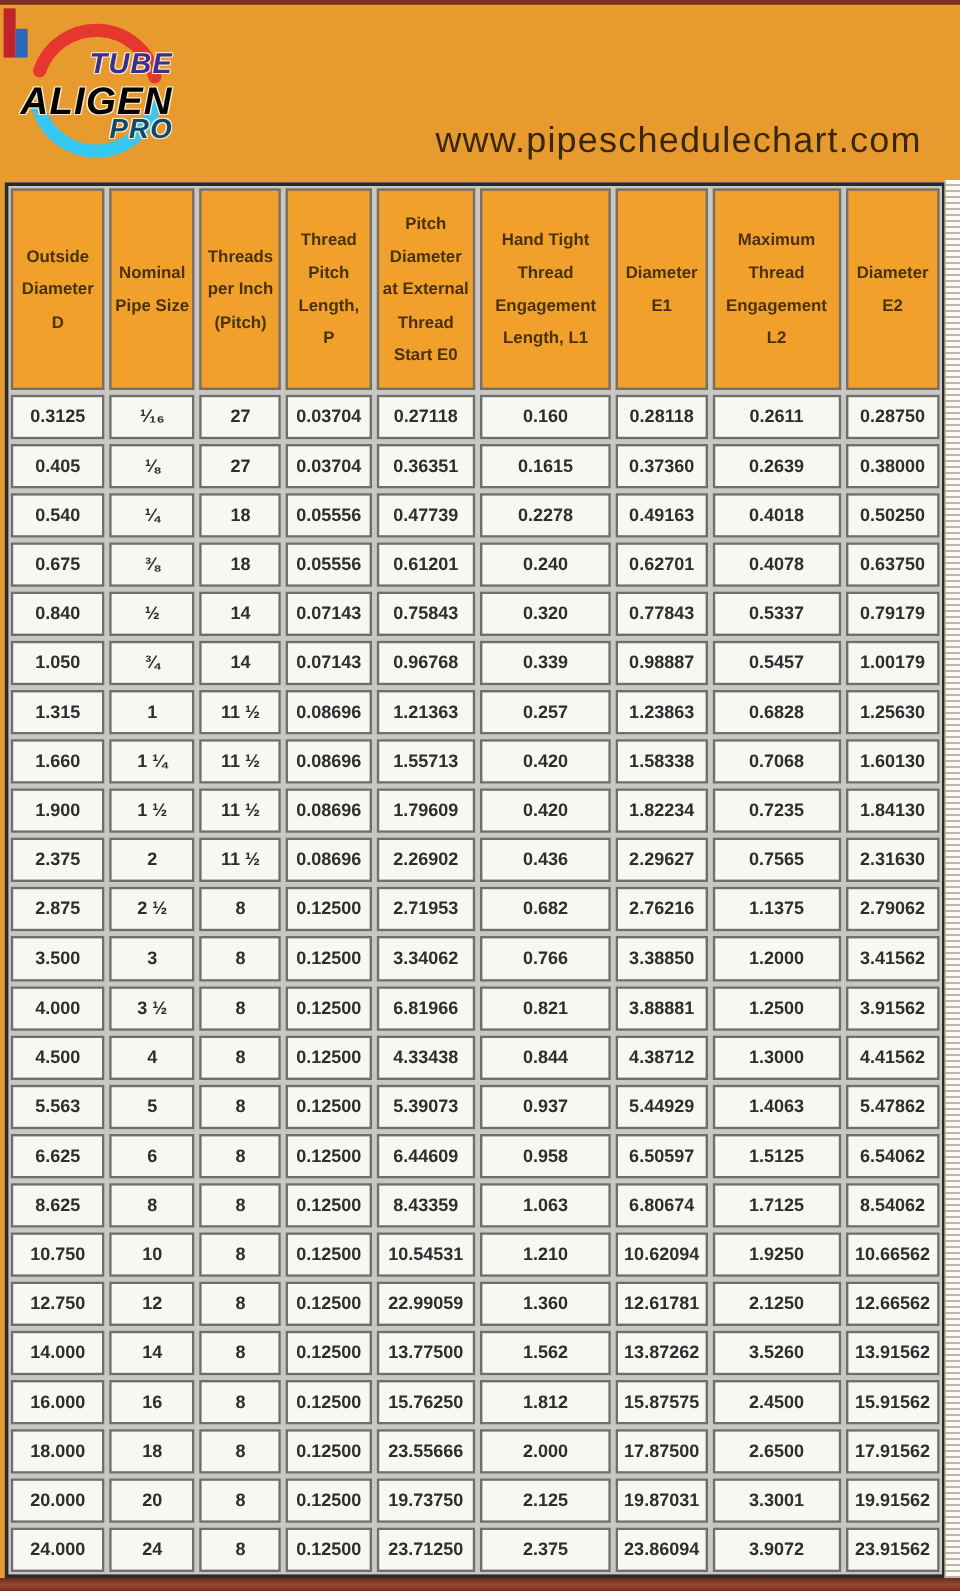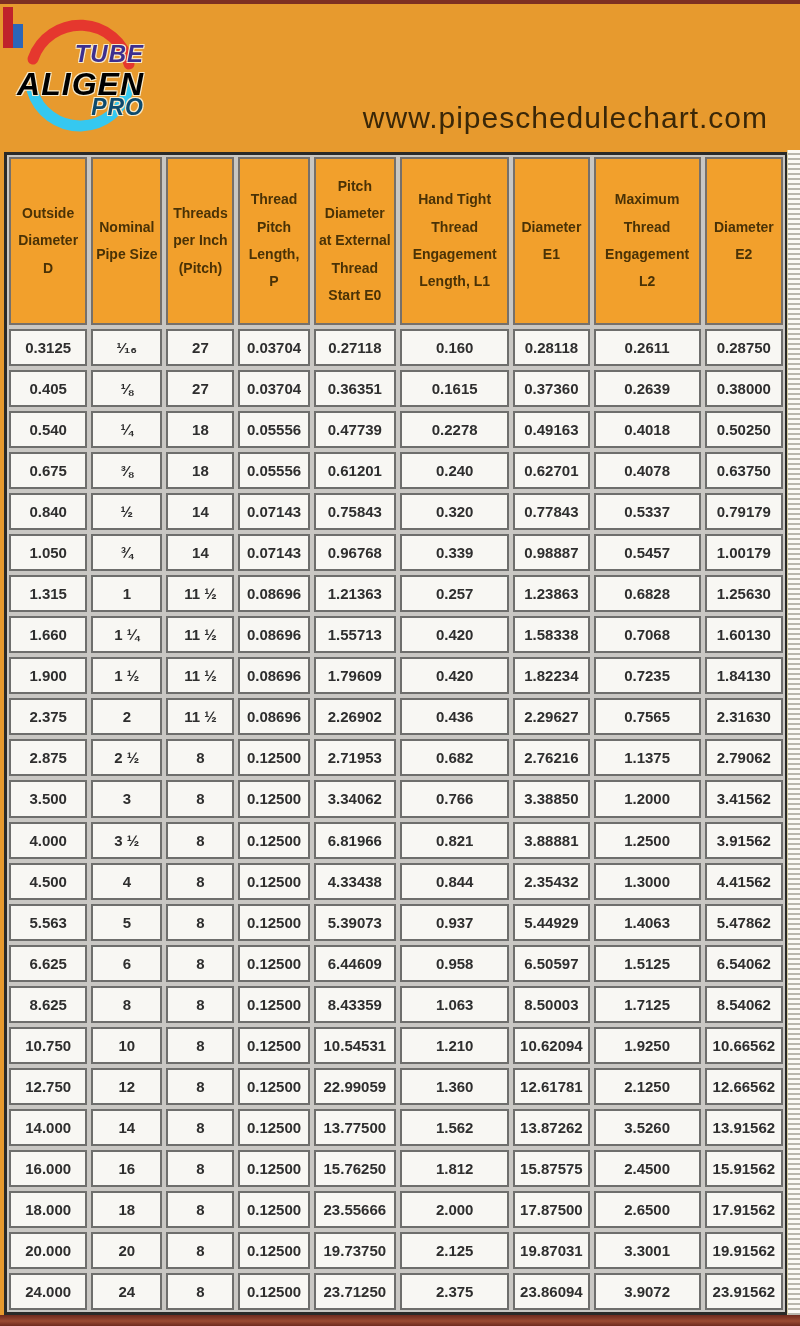"2.35432" div.cell { text: 2.35432 -> 4.38712 }
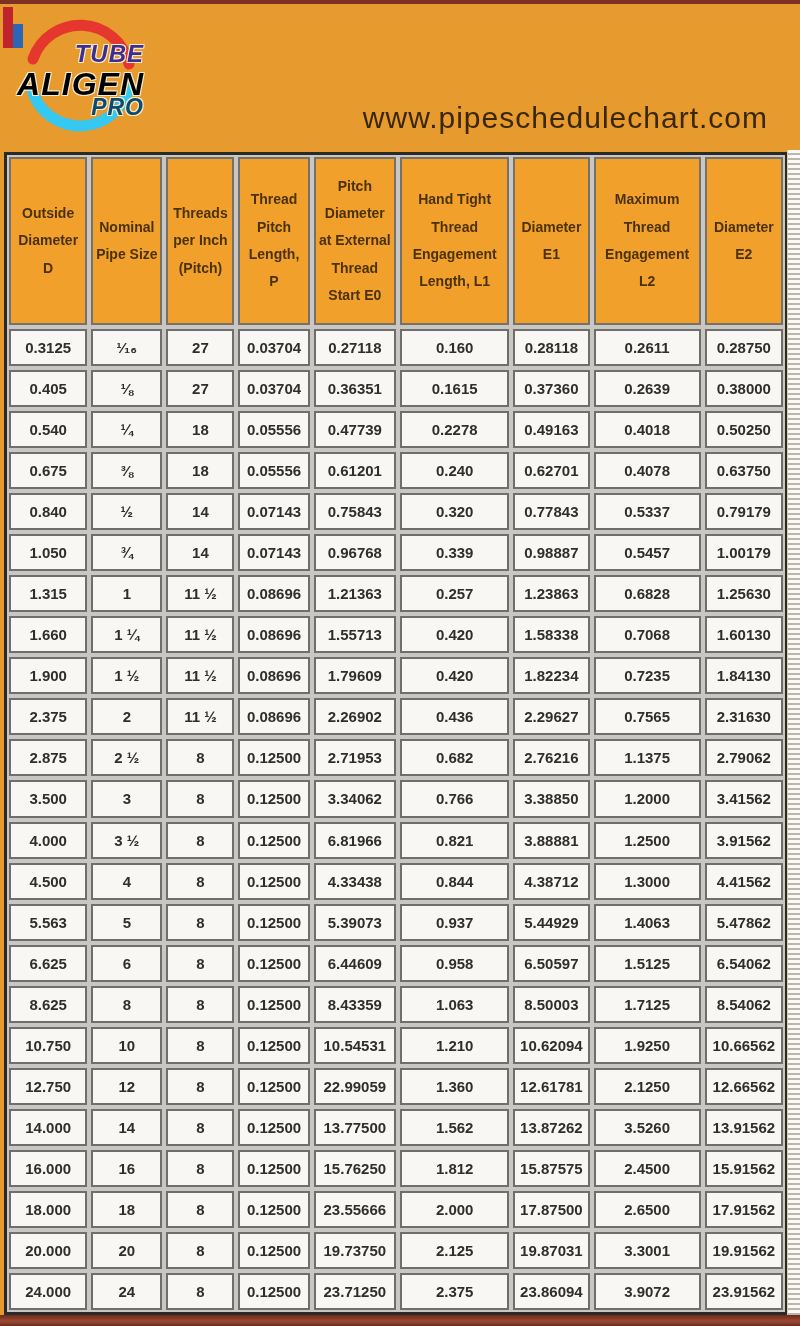"8.50003" div.cell { text: 8.50003 -> 6.80674 }
